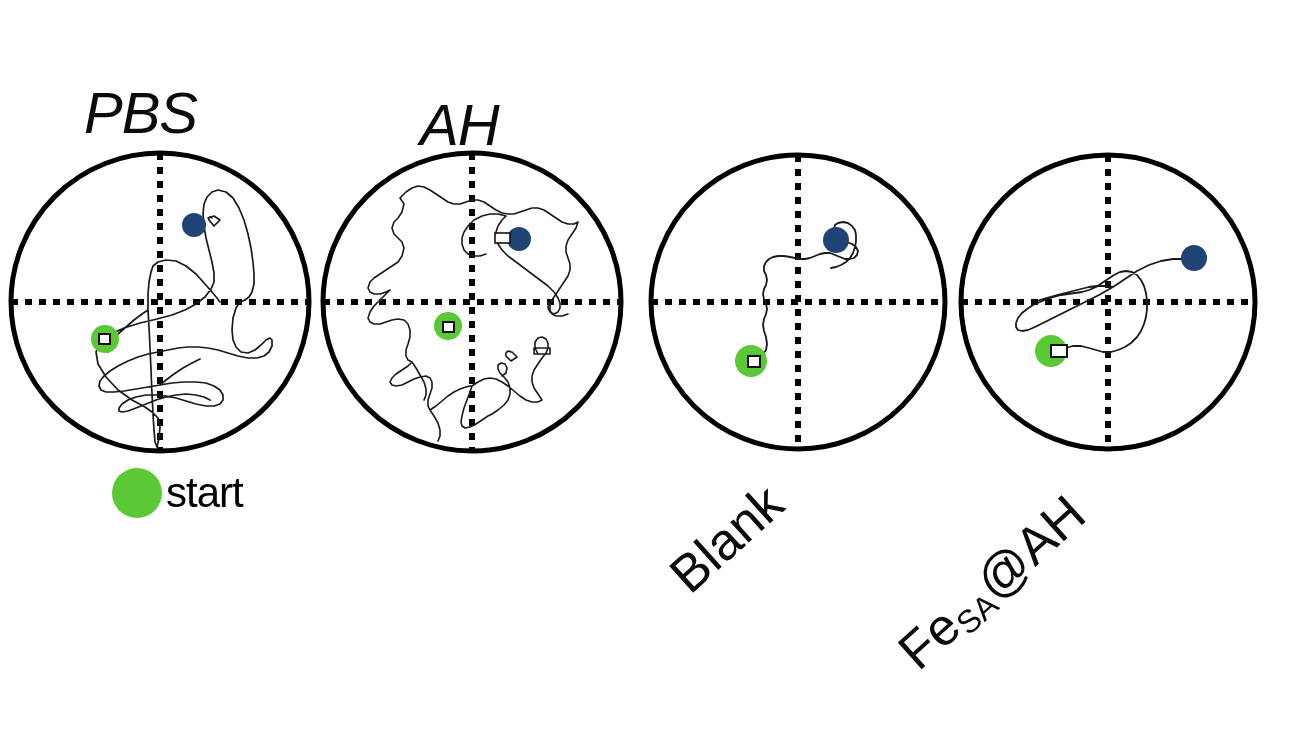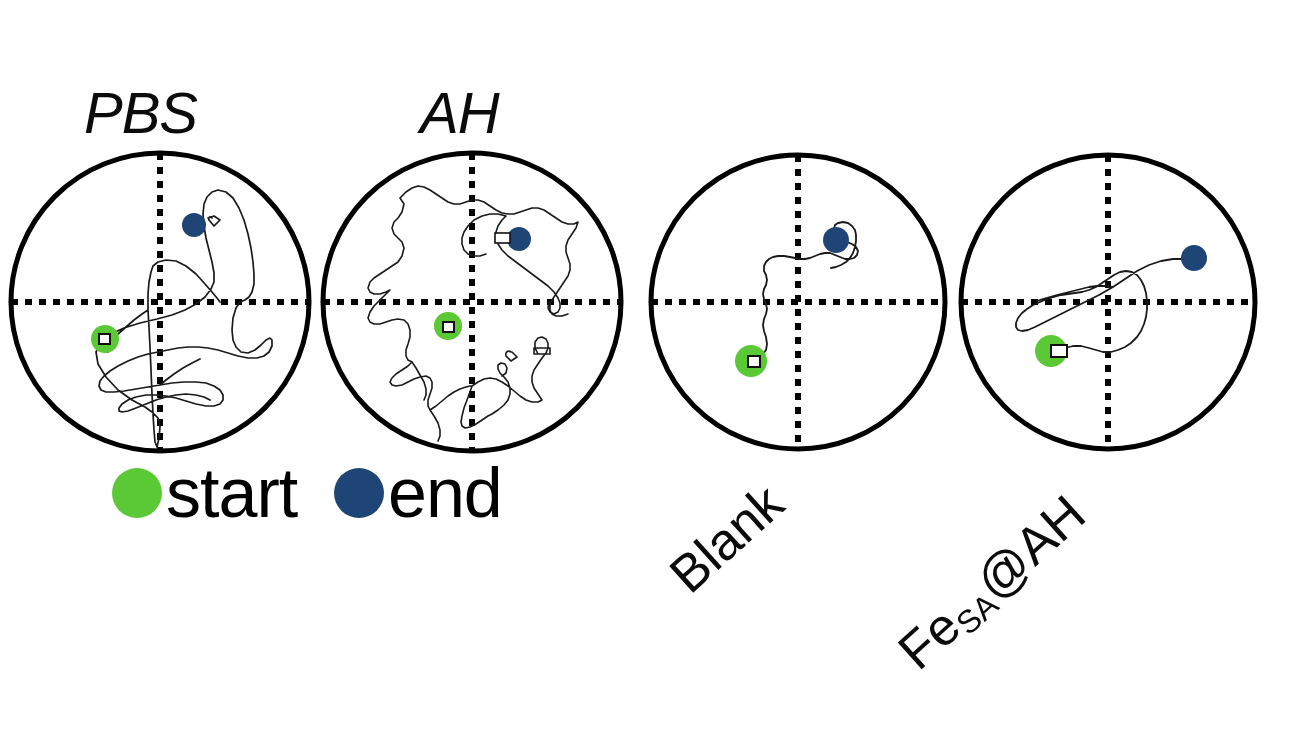"AH" div.arena-title { top: 84px -> 96px }
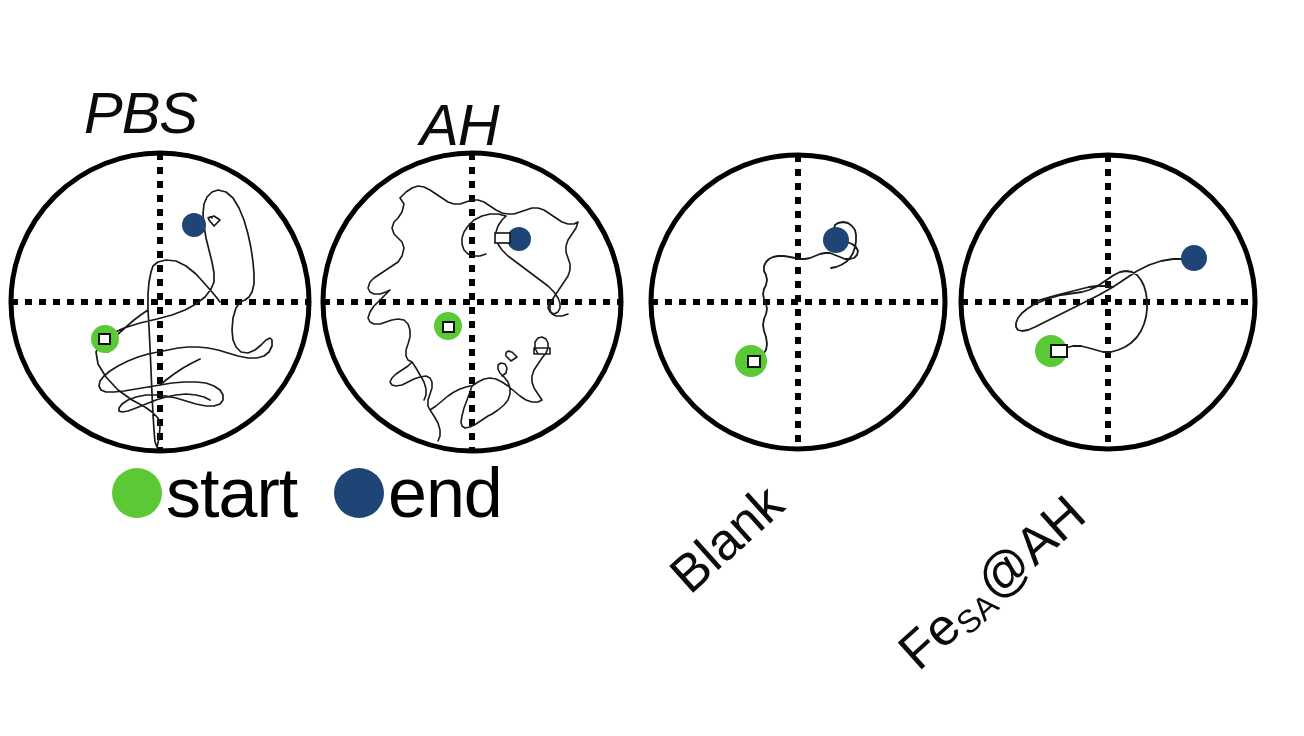"start" .legend-text { font-size: 70px -> 42px }
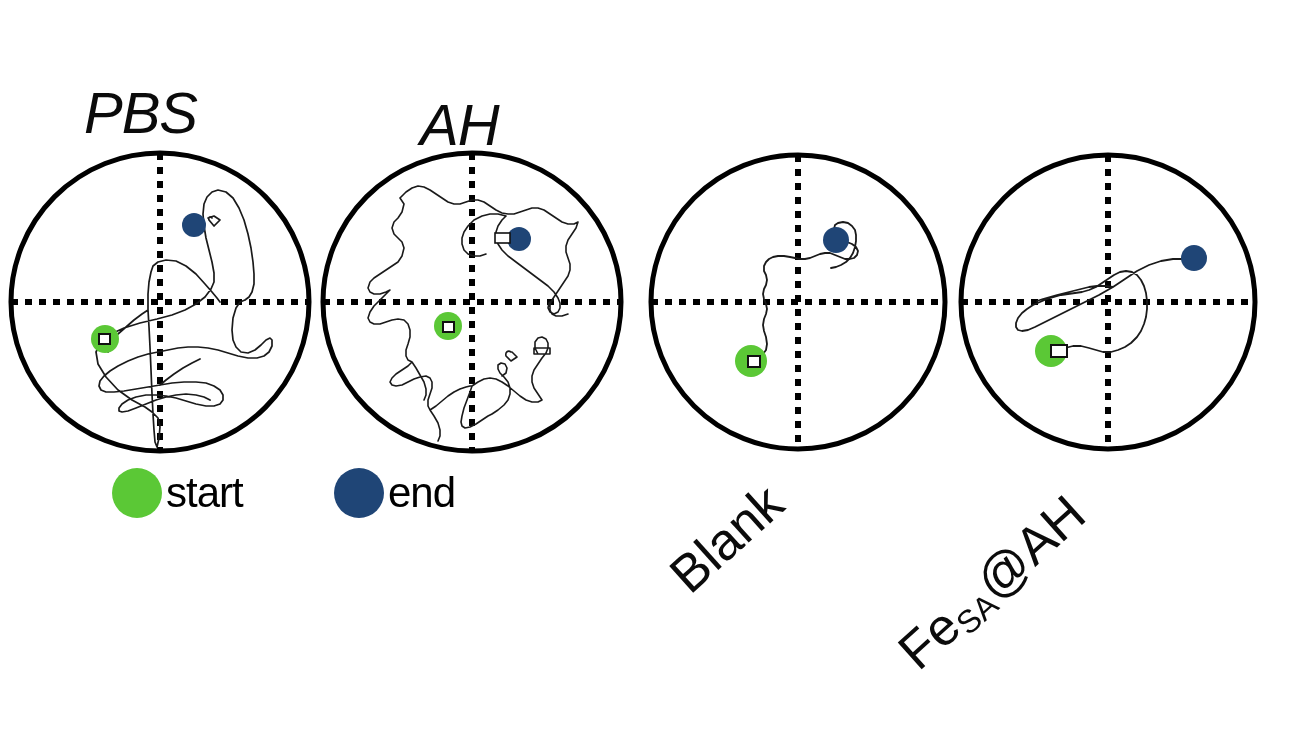"end" div.legend-item { html: <div> <span></span> <span>end</span> </div> -> none }
